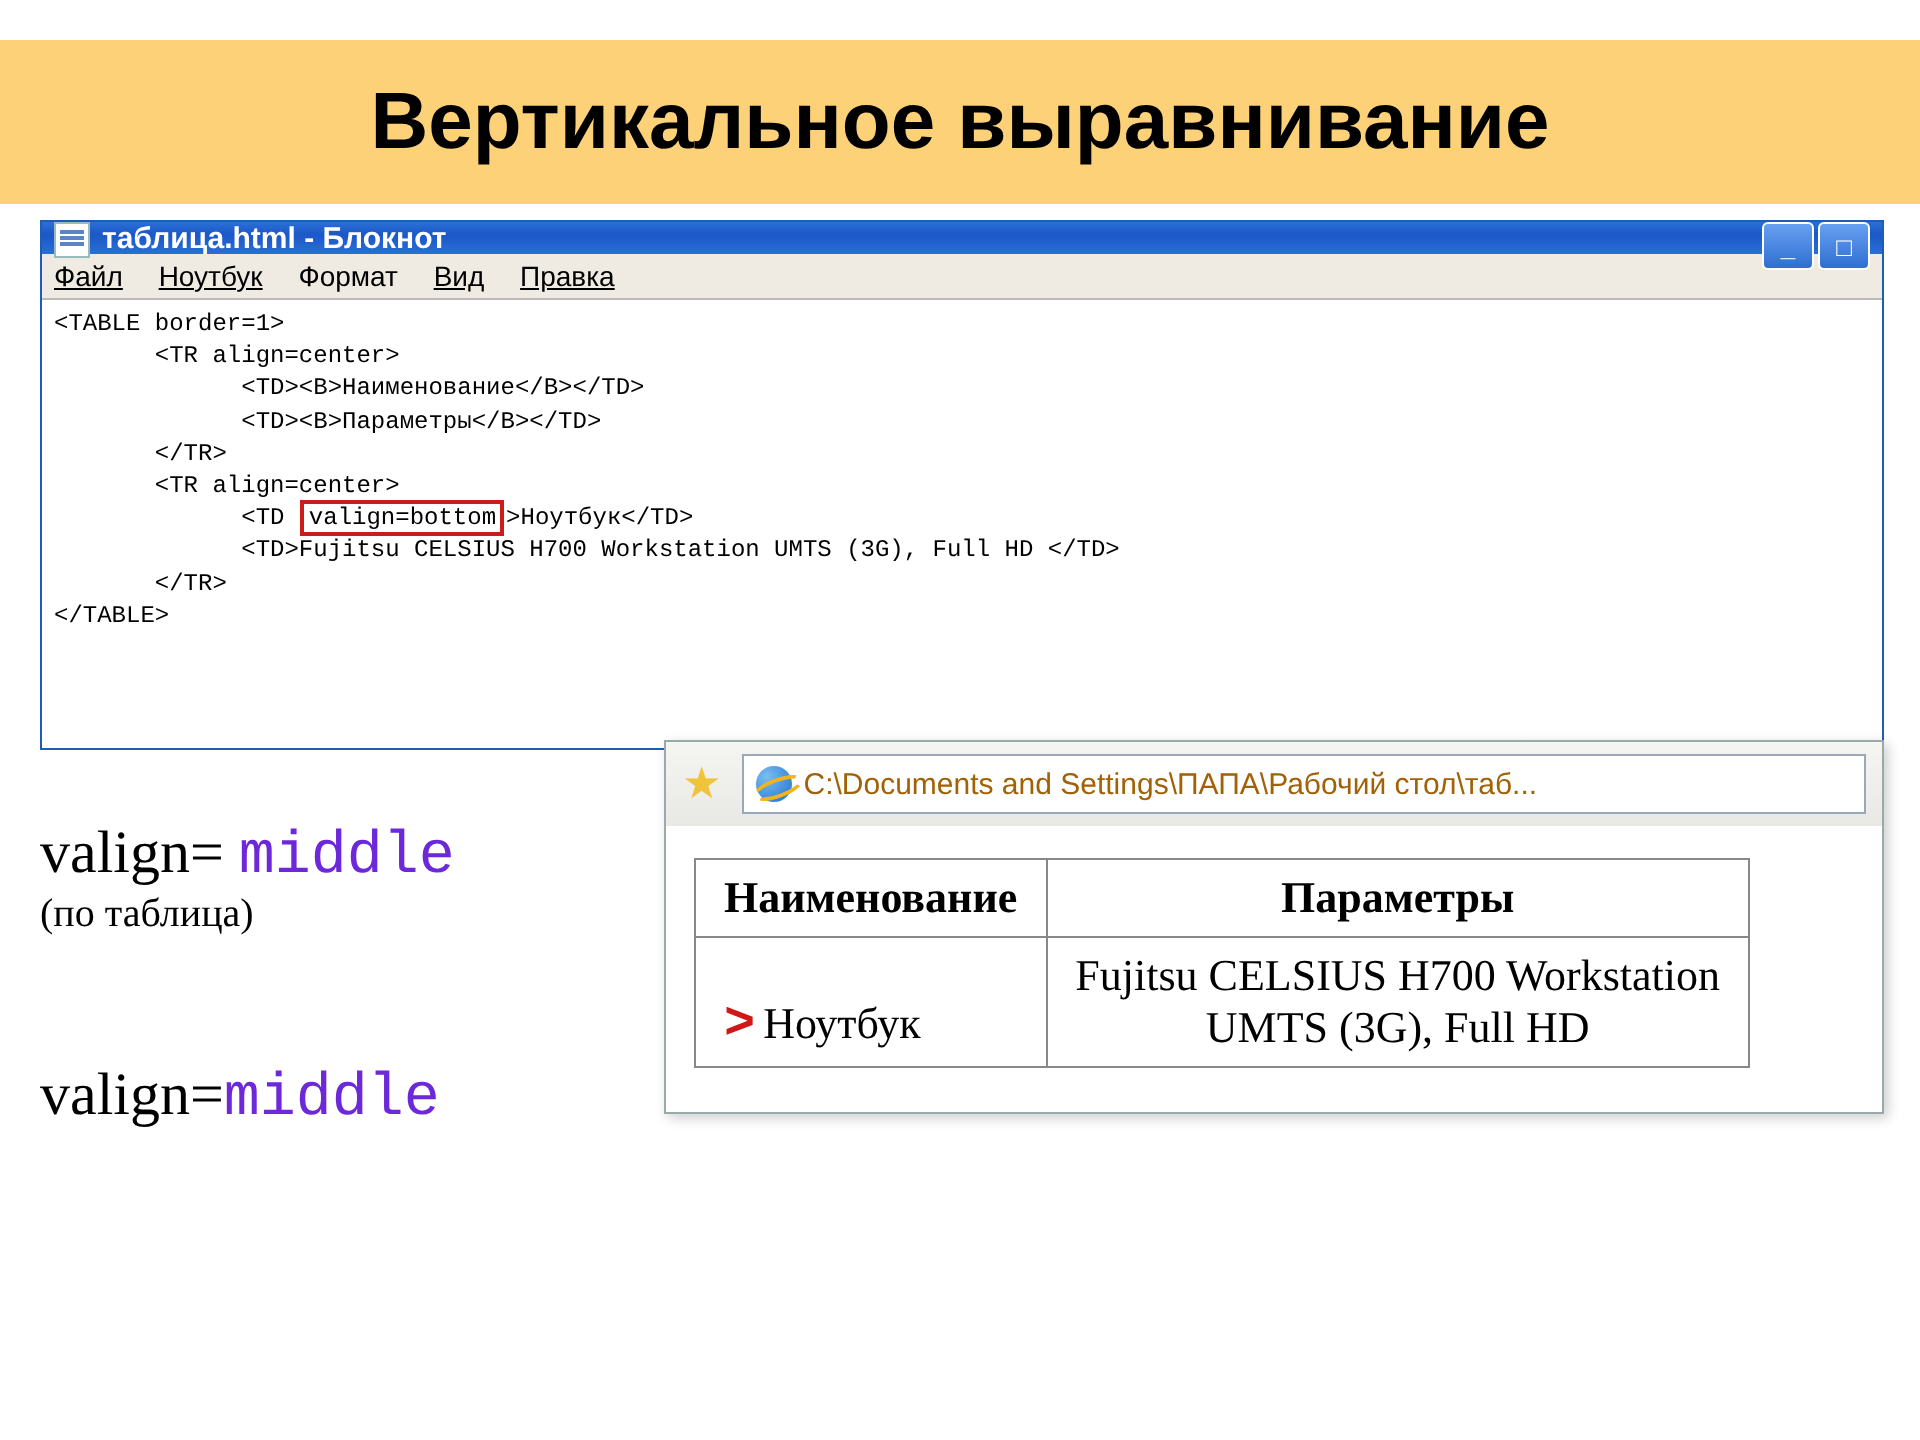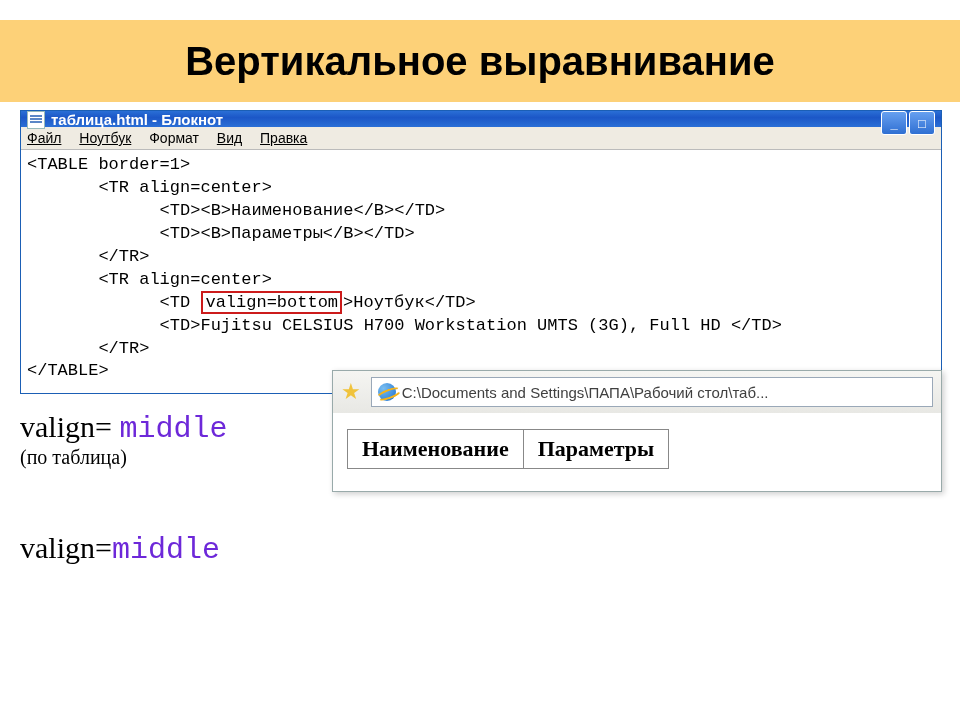"<TABLE border=1> <TR align=center>" .np-body { font-size: 17px -> 12px }
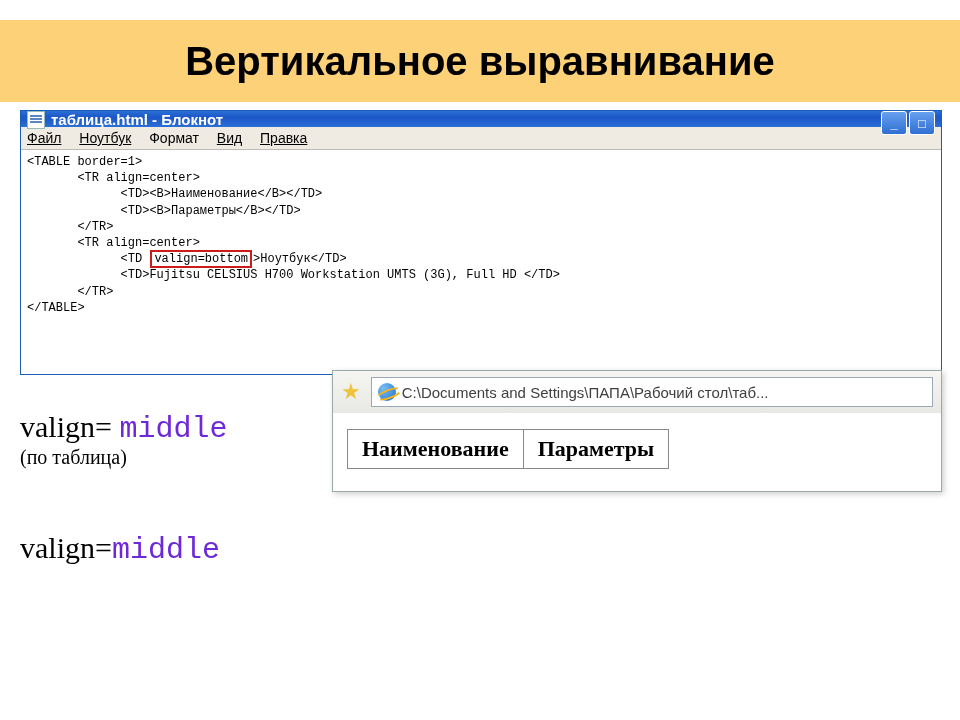"C:\Documents and Settings\ПАПА\Рабочий" .ie-field { color: #404040 -> #a16207 }
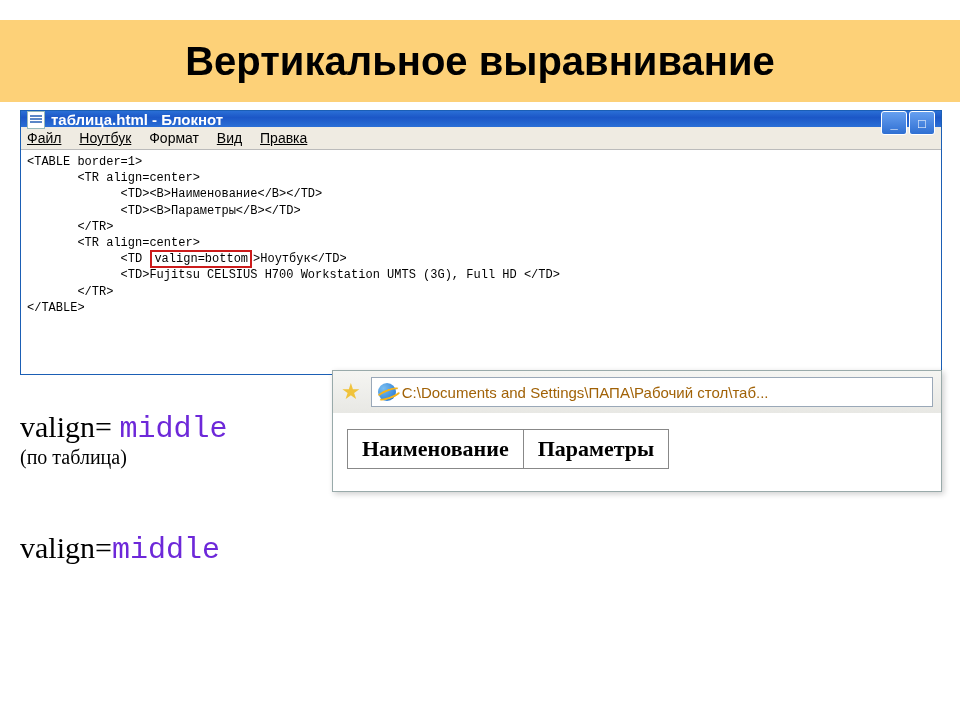"> Ноутбук" tr { html: none -> <tr> <td> <span>&gt;</span><span>Ноутбук</span> </td> <td> <span>Fujitsu CELSIUS H700 Workstation</span><br> <span>UMTS (3G), Full HD</span> </td> </tr> }
